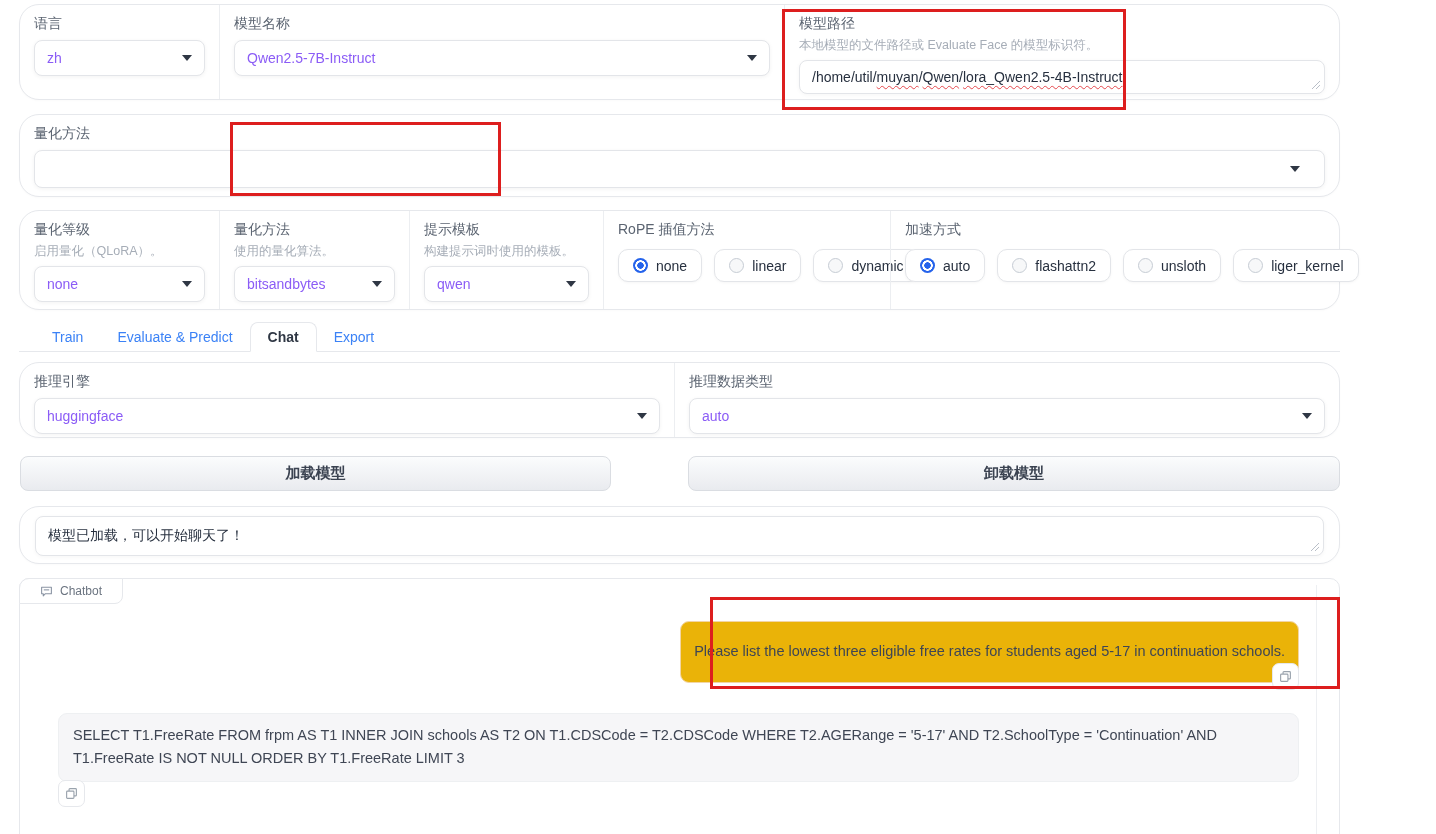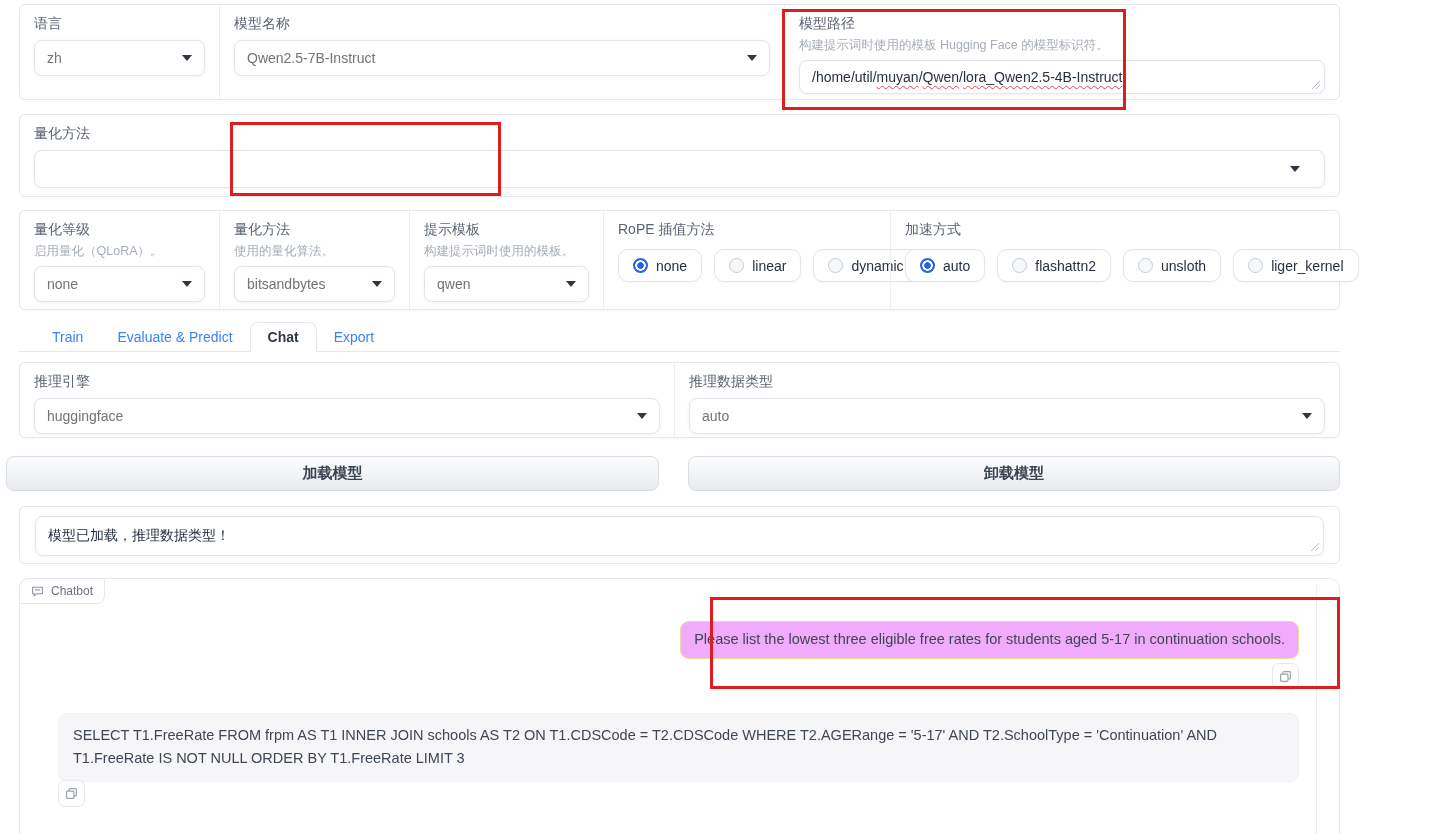"语言" .card { border-radius: 6px -> 20px }
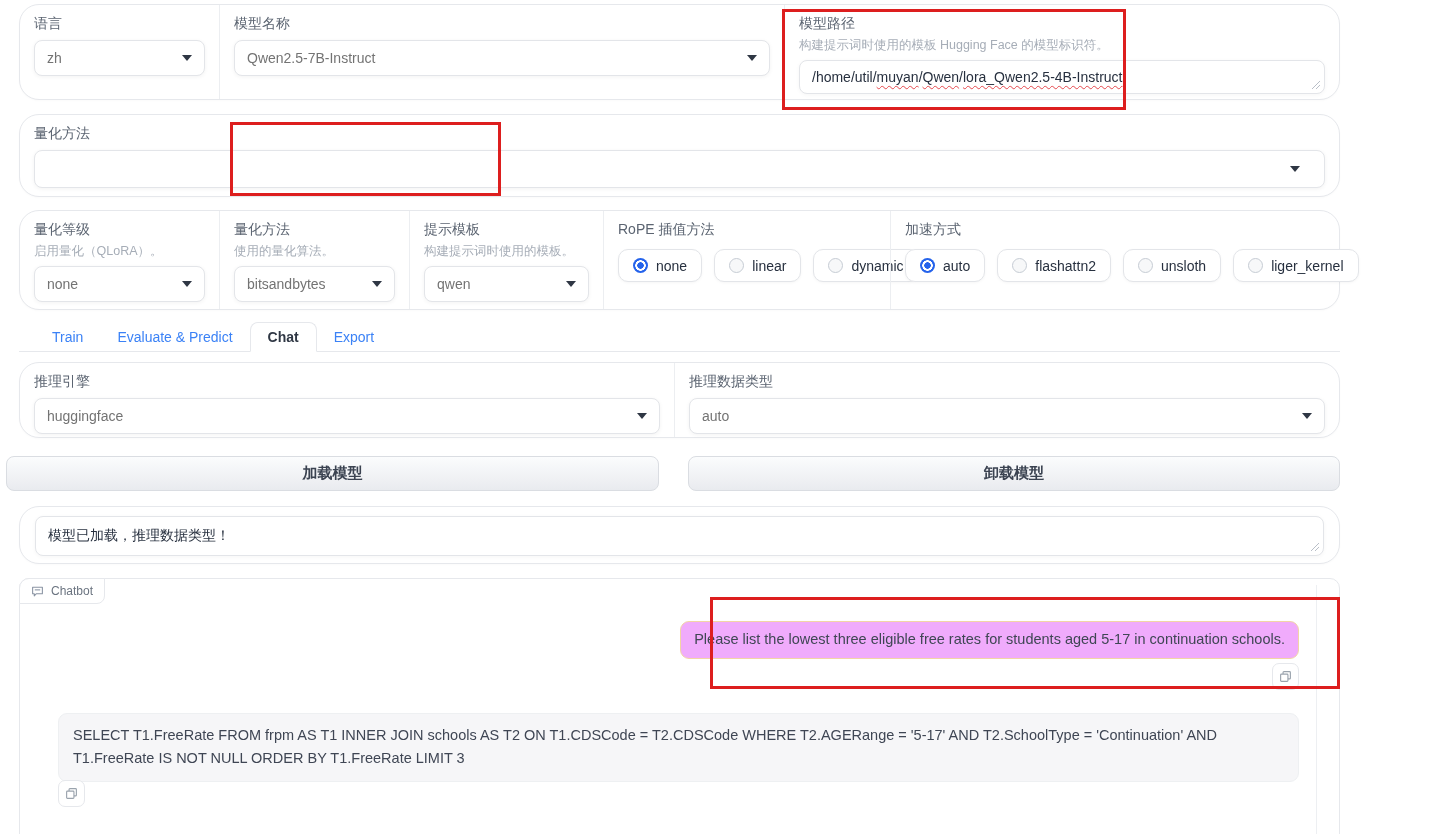"构建提示词时使用的模板 Hugging Face 的模型标识符。" div.ghint { text: 构建提示词时使用的模板 Hugging -> 本地模型的文件路径或 Evaluate }
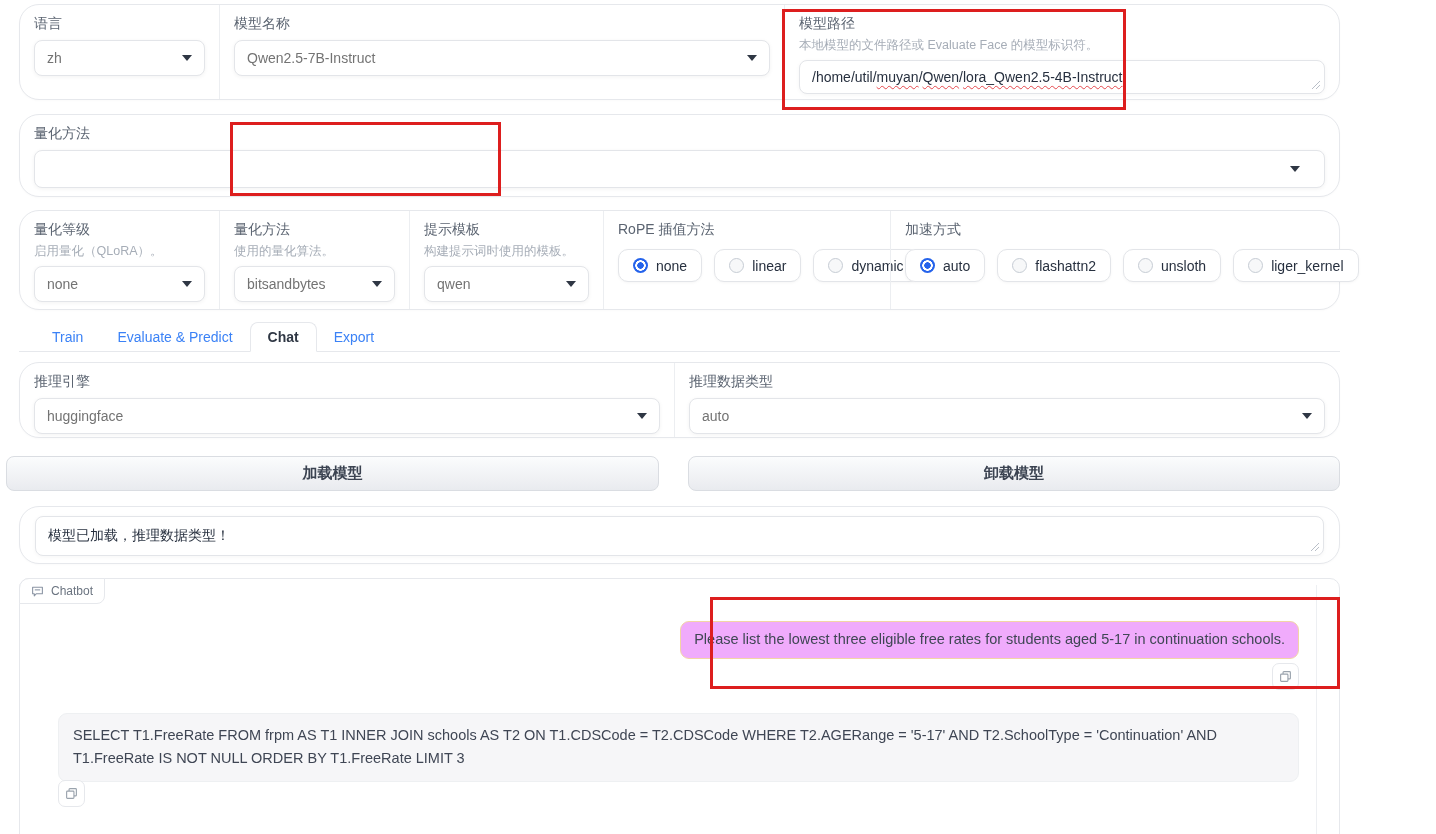"zh" .dropdown { color: #737373 -> #8b5cf6 }
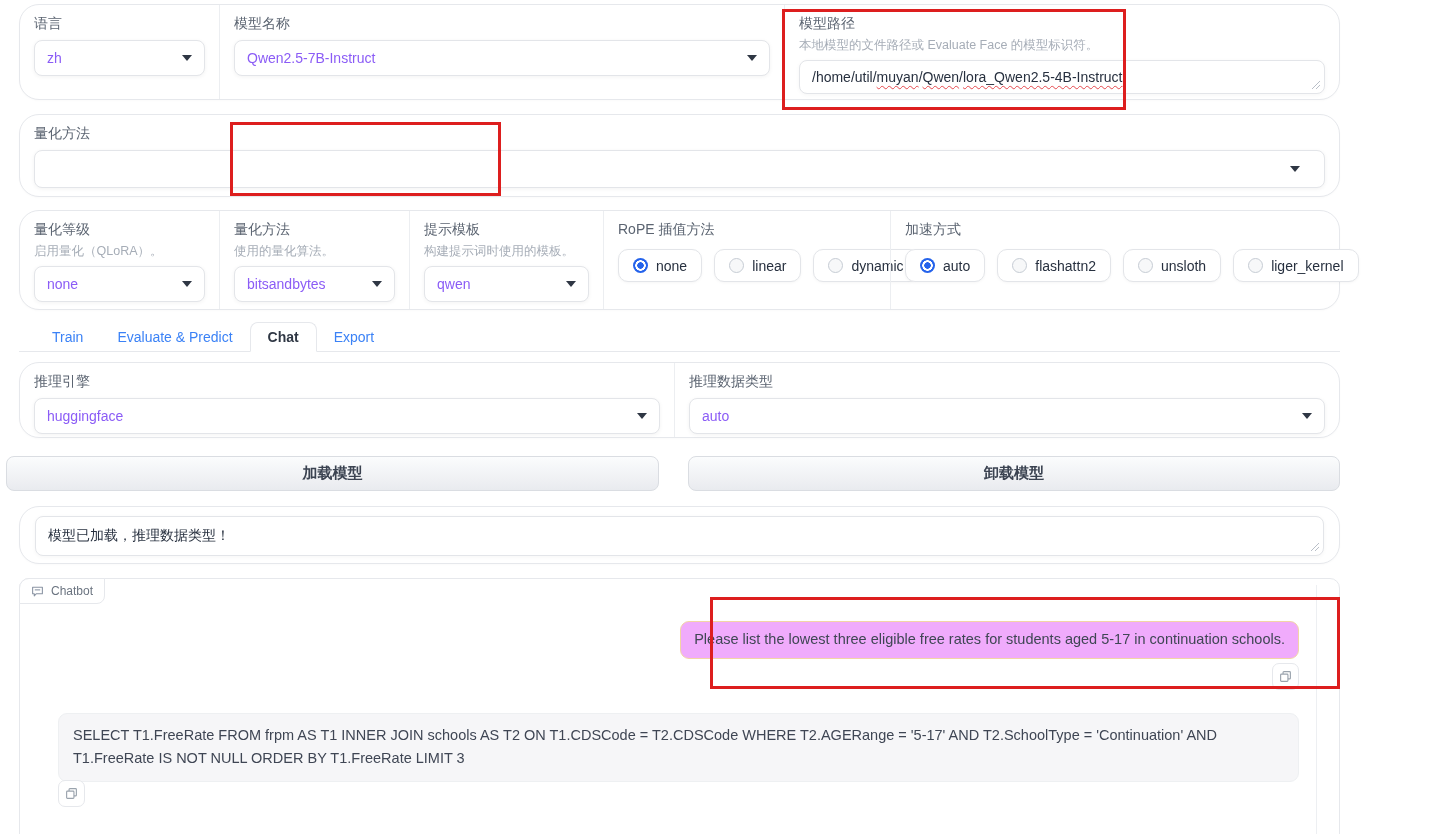"加载模型" button.btn-secondary { left: 6px -> 20px; width: 653px -> 591px }
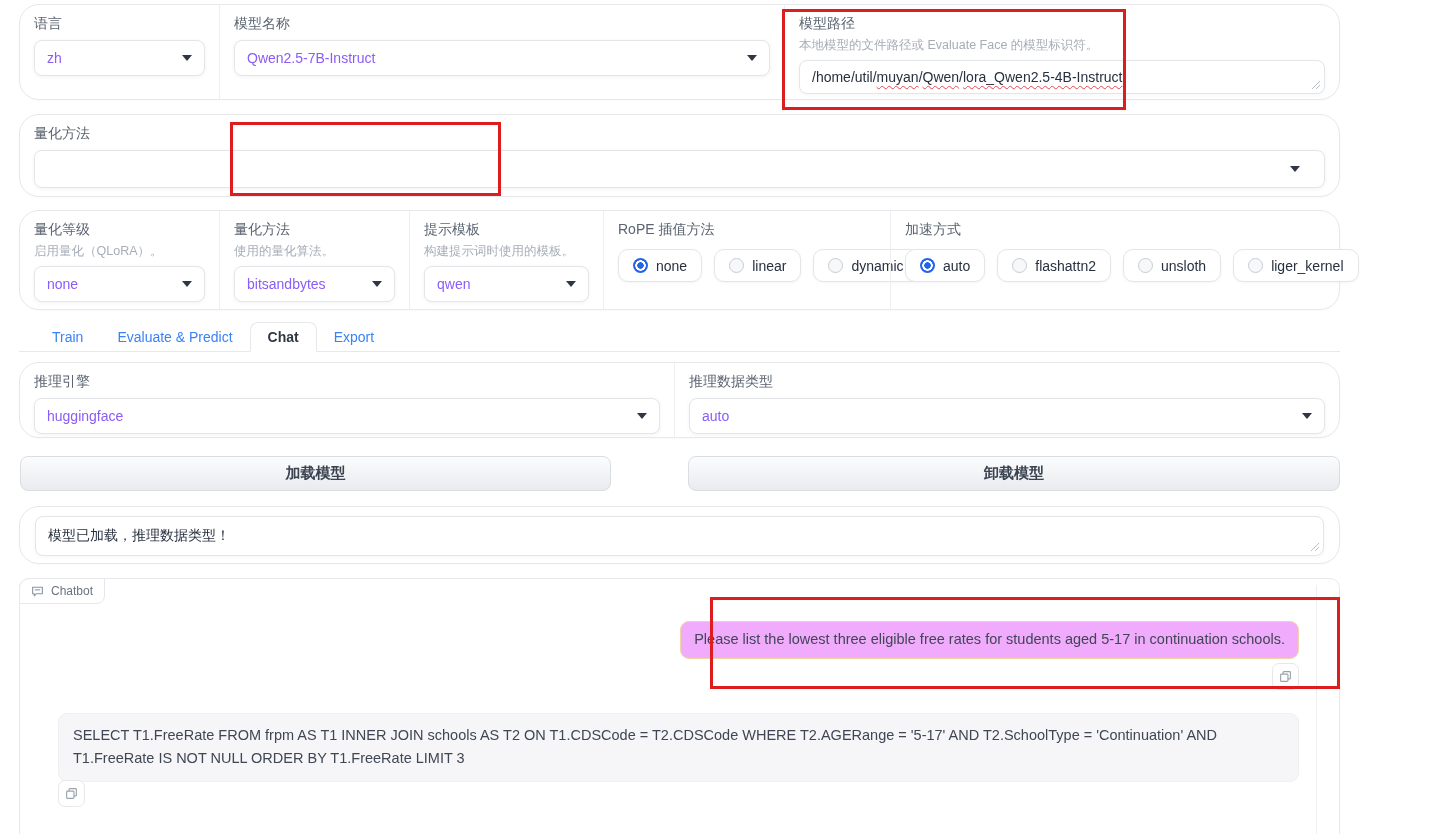"模型已加载，推理数据类型！" span { text: 推理数据类型 -> 可以开始聊天了 }
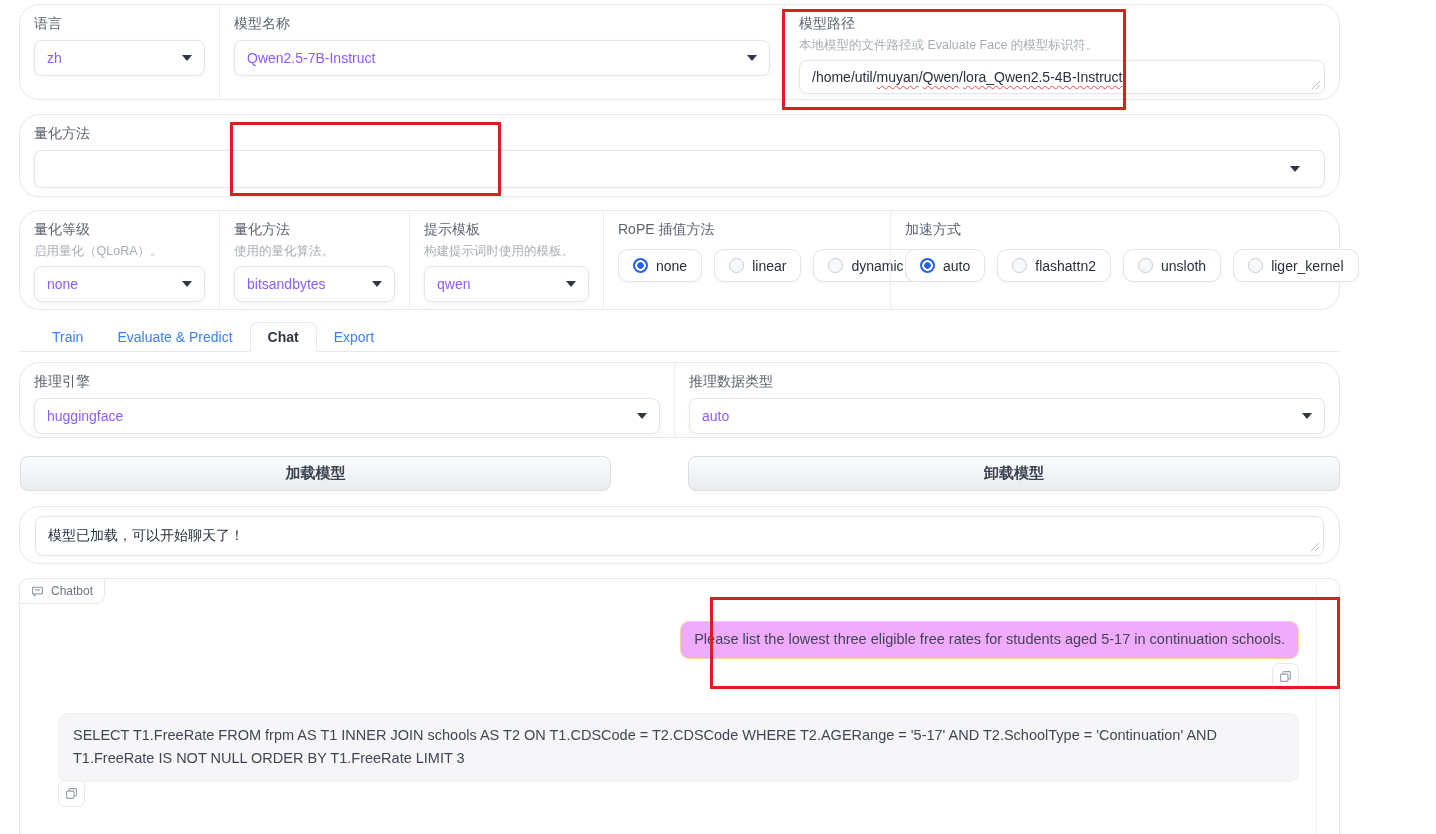"Chatbot" .chatbot-label { padding: 0 11px -> 0 20px }
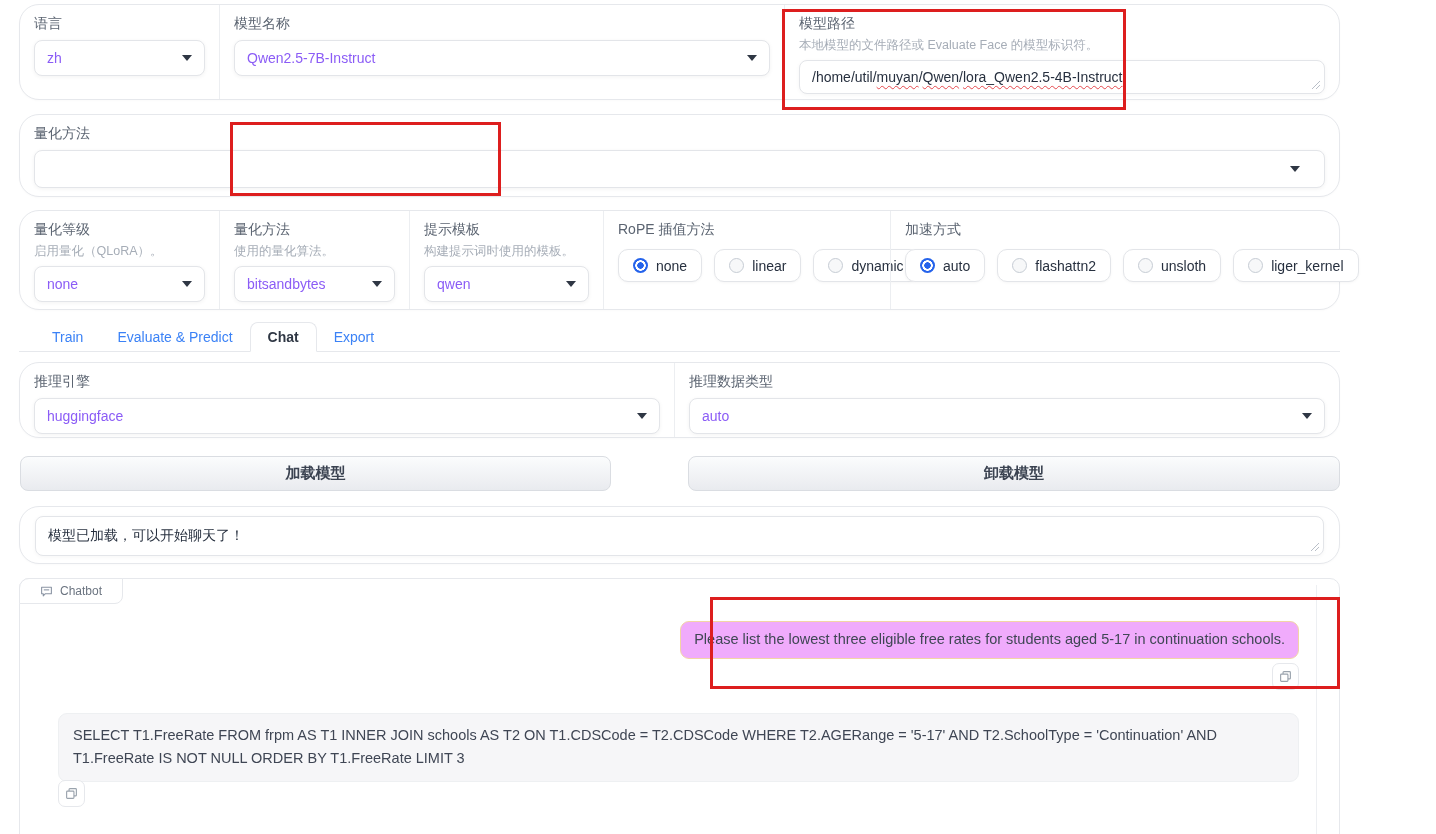"Please list the lowest three" .bubble-user { background: #f0abfc -> #eab308; padding: 8px 13px -> 20px 13px }
